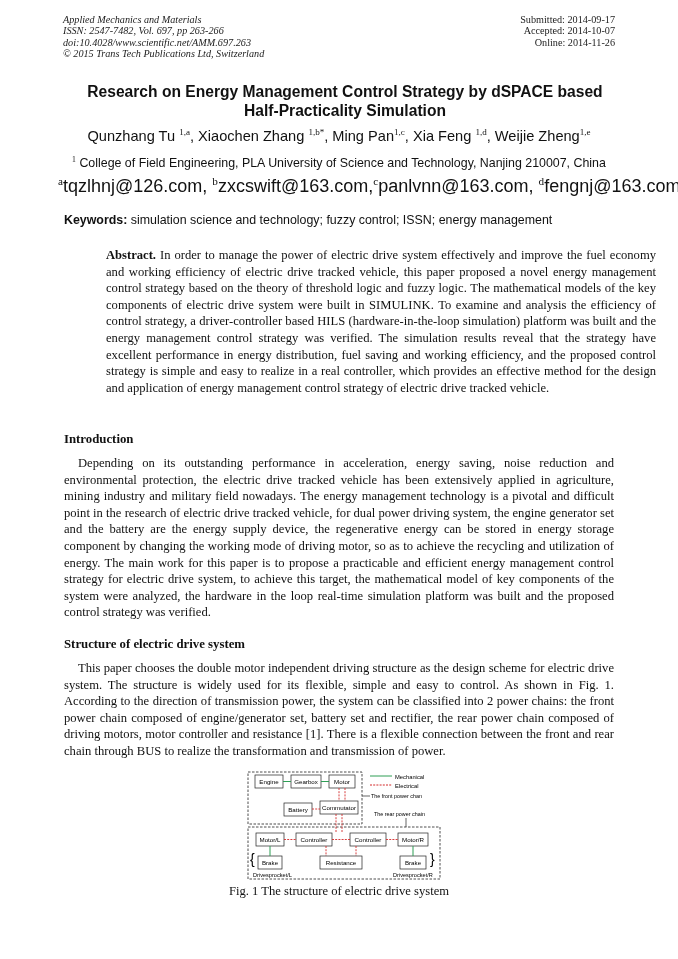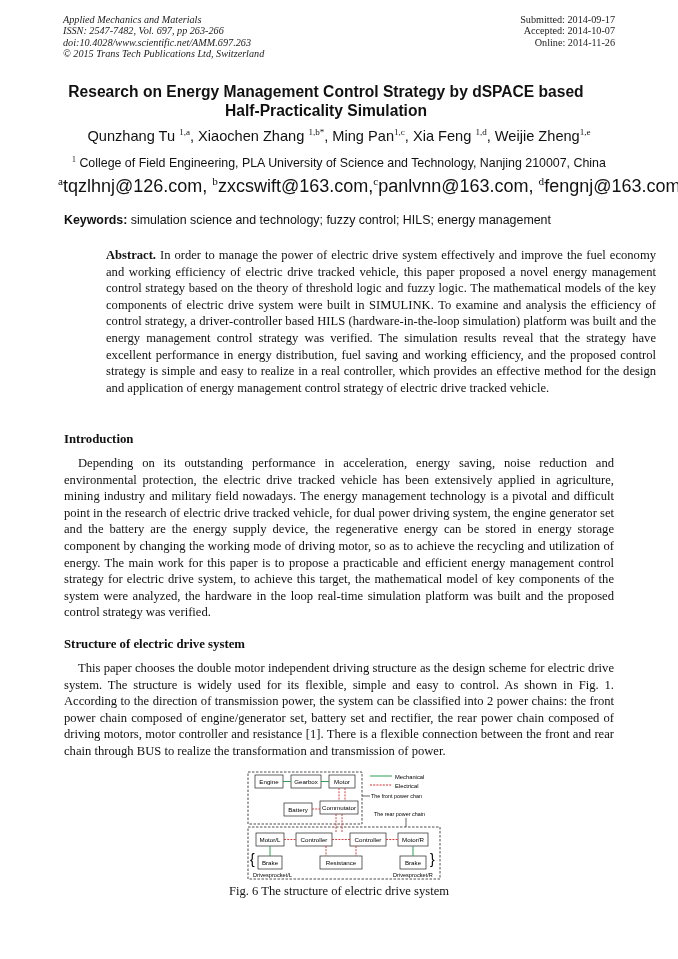"Research on Energy Management Control" .title { left: 37px -> 56px }
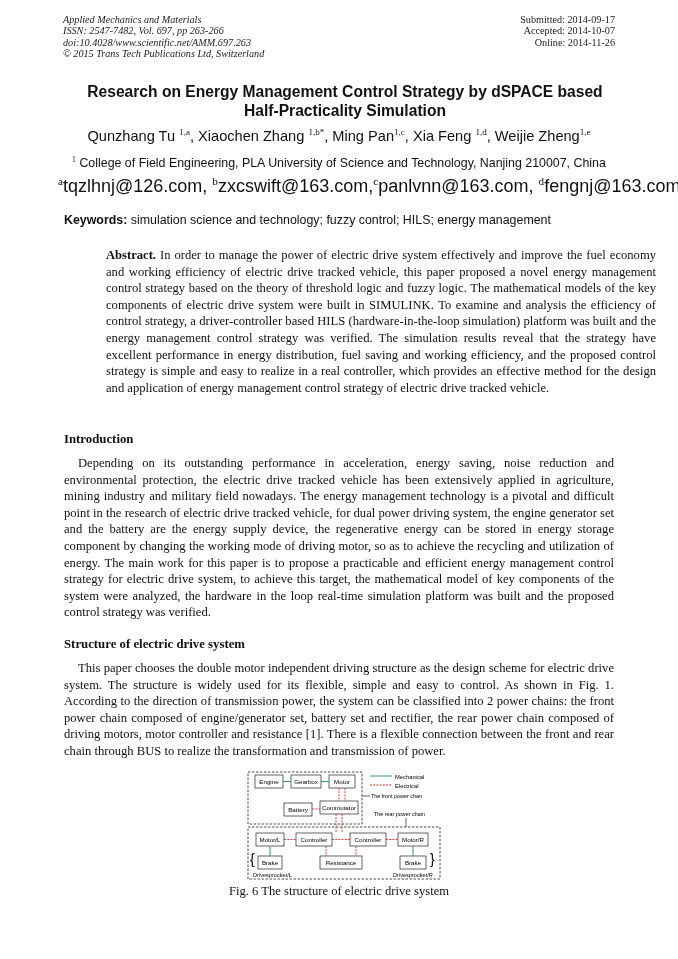"simulation science and technology; fuzzy" span { text: HILS -> ISSN }
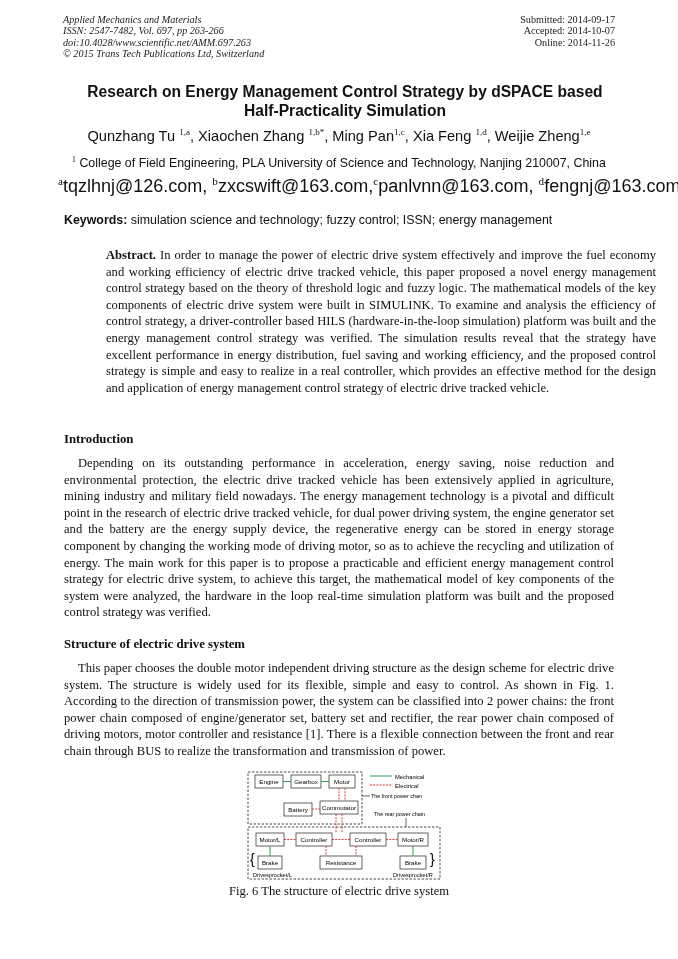"Fig. 6 The structure of" div.fig-caption { text: 6 -> 1 }
